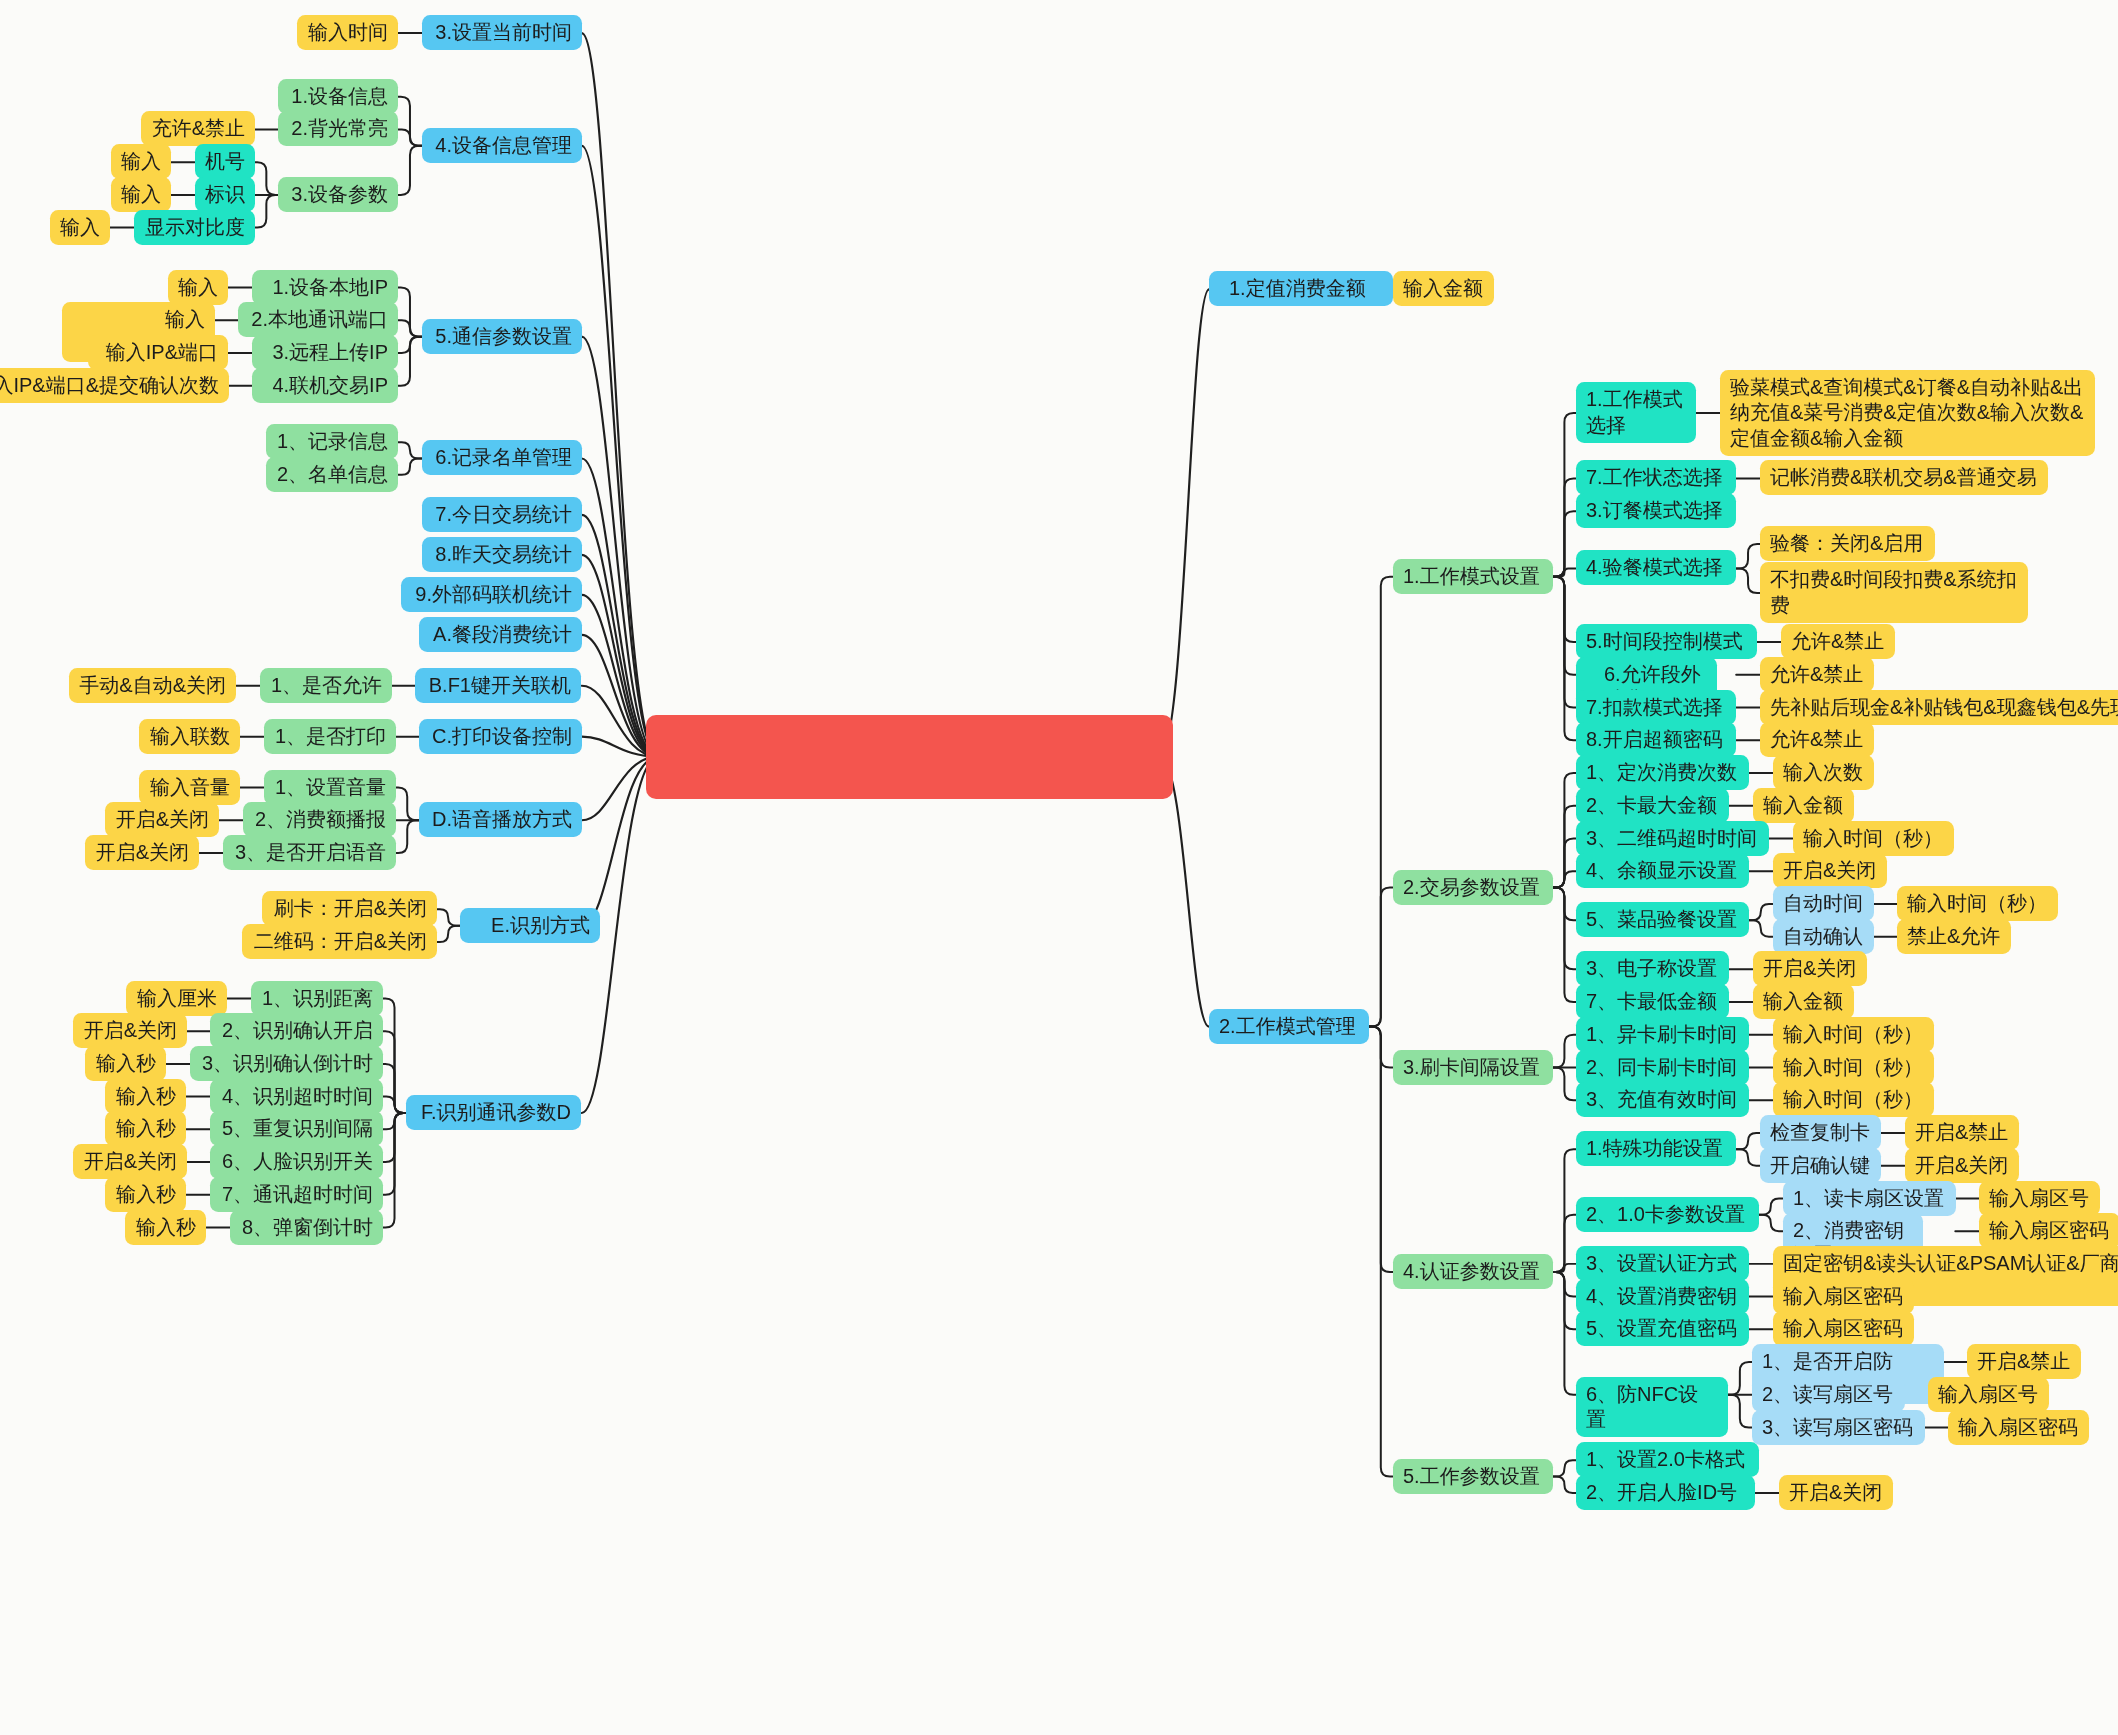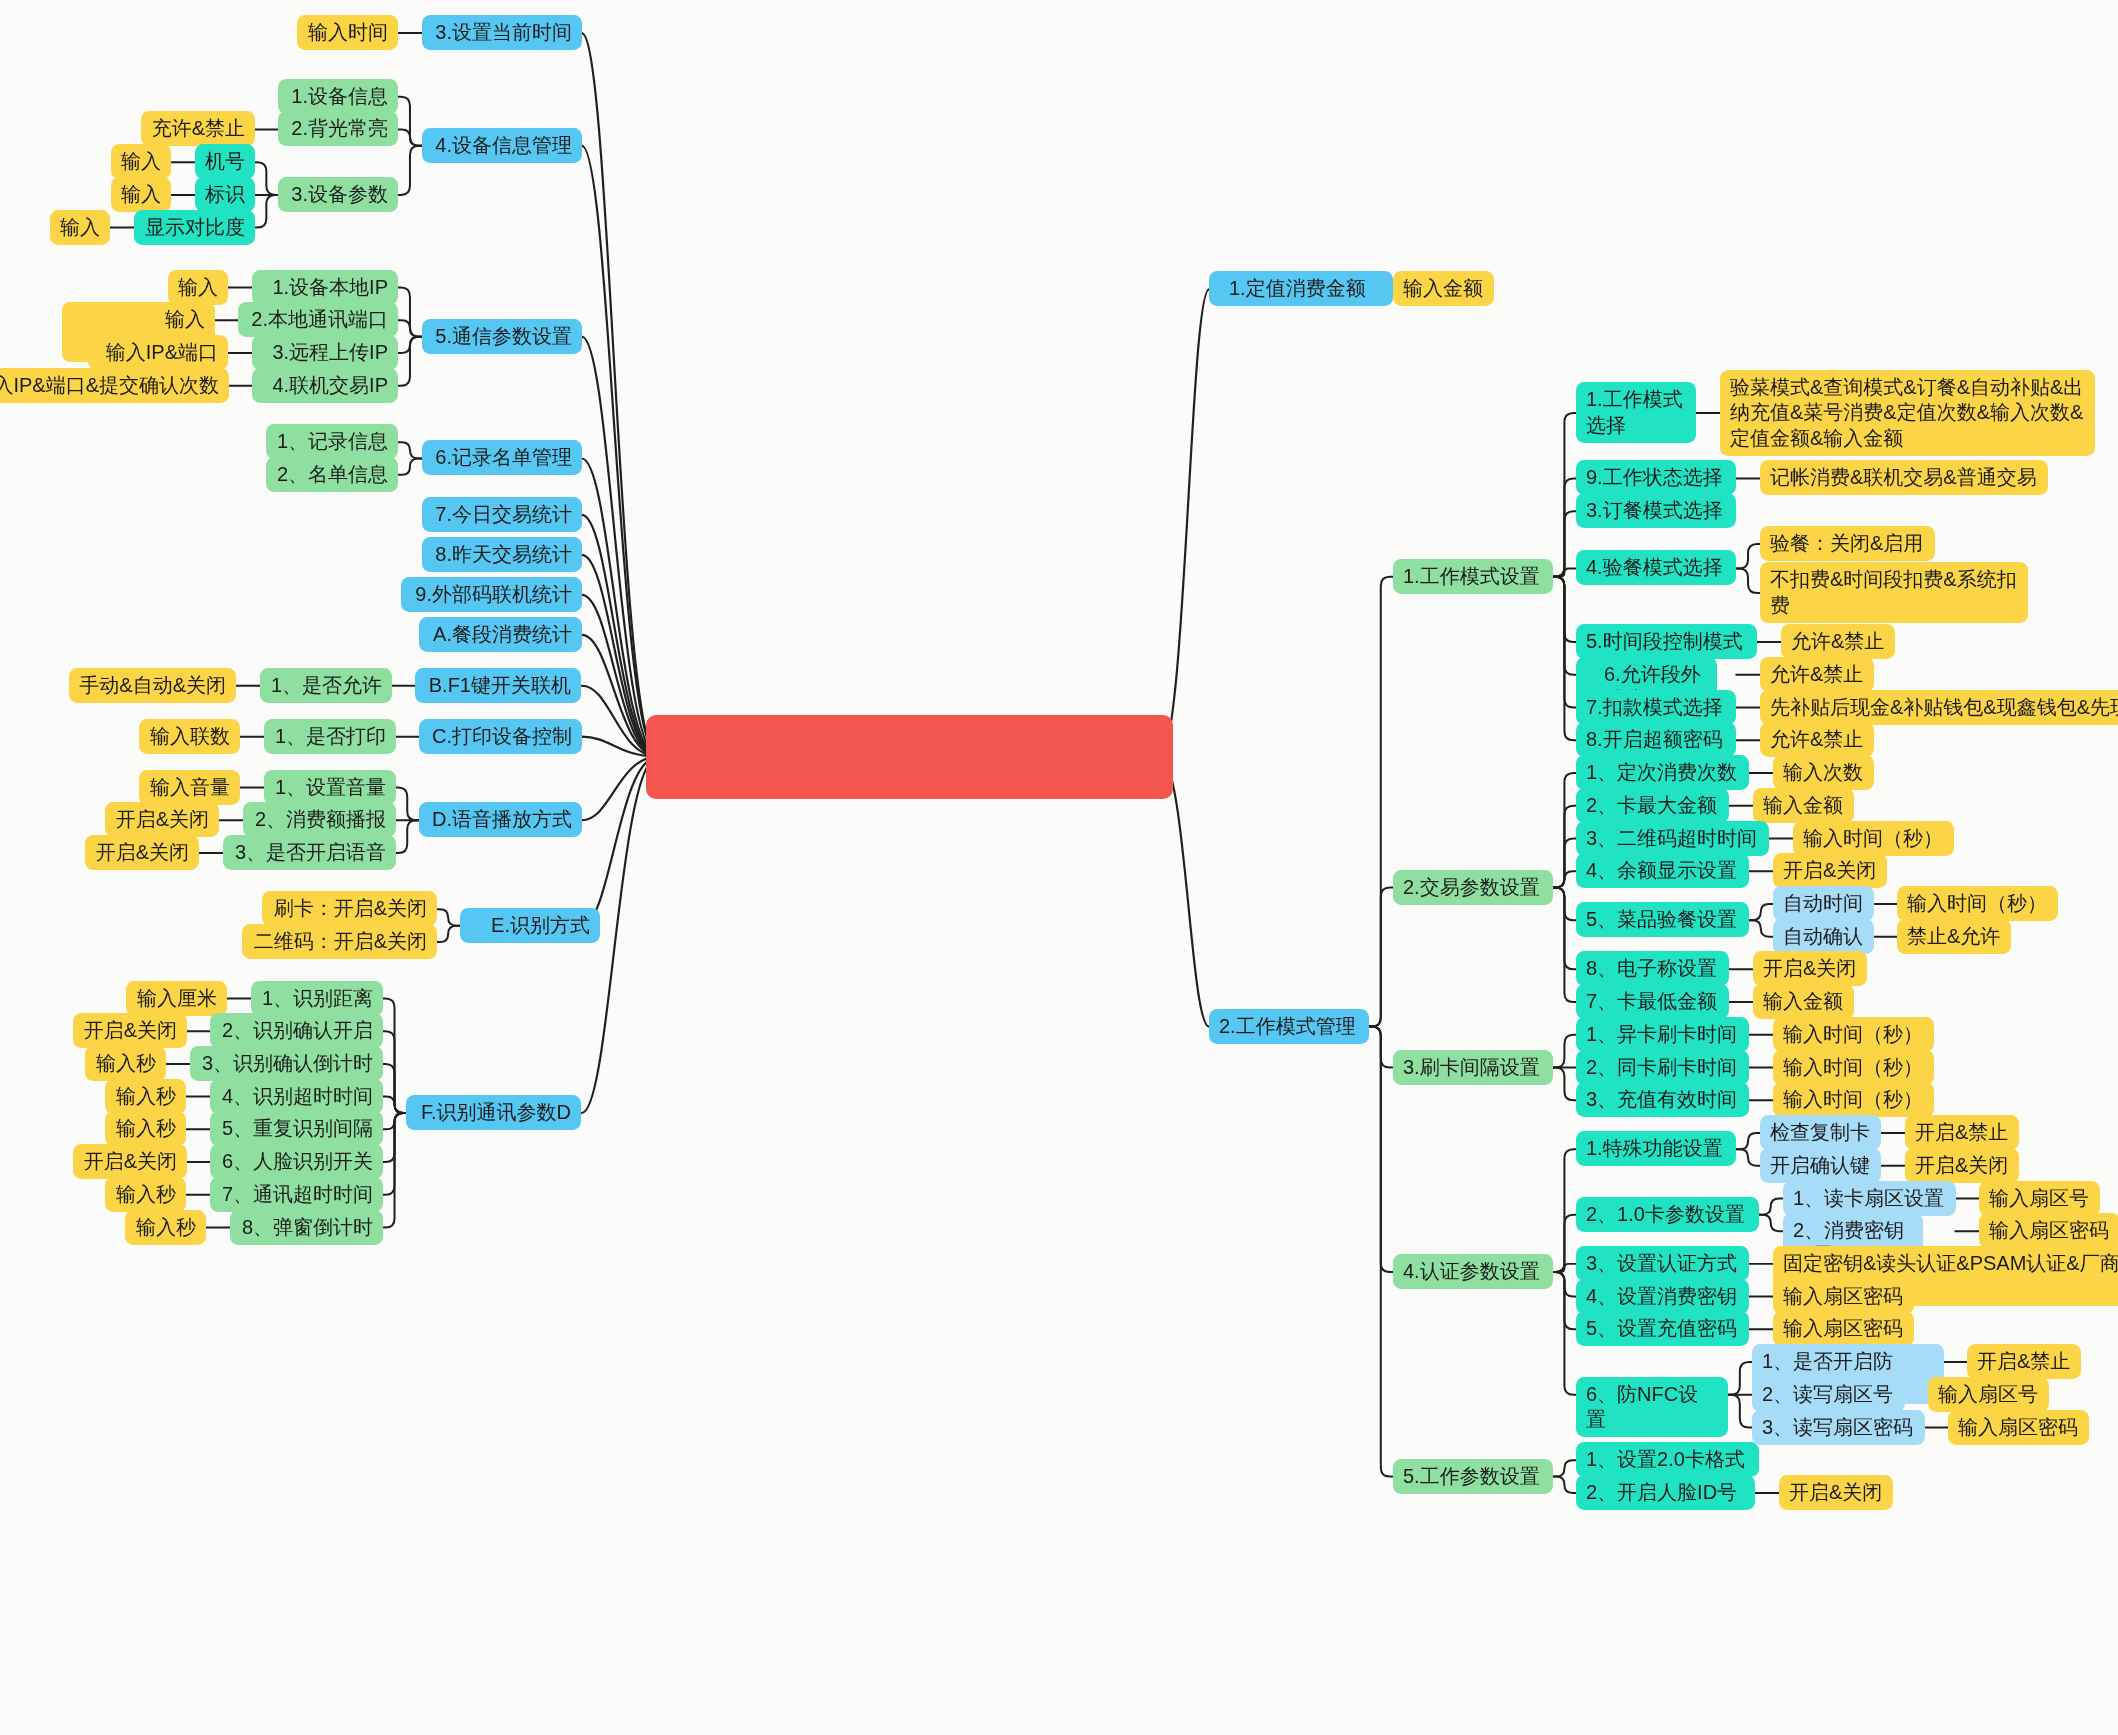"9.工作状态选择" div.node { text: 9 -> 7 }
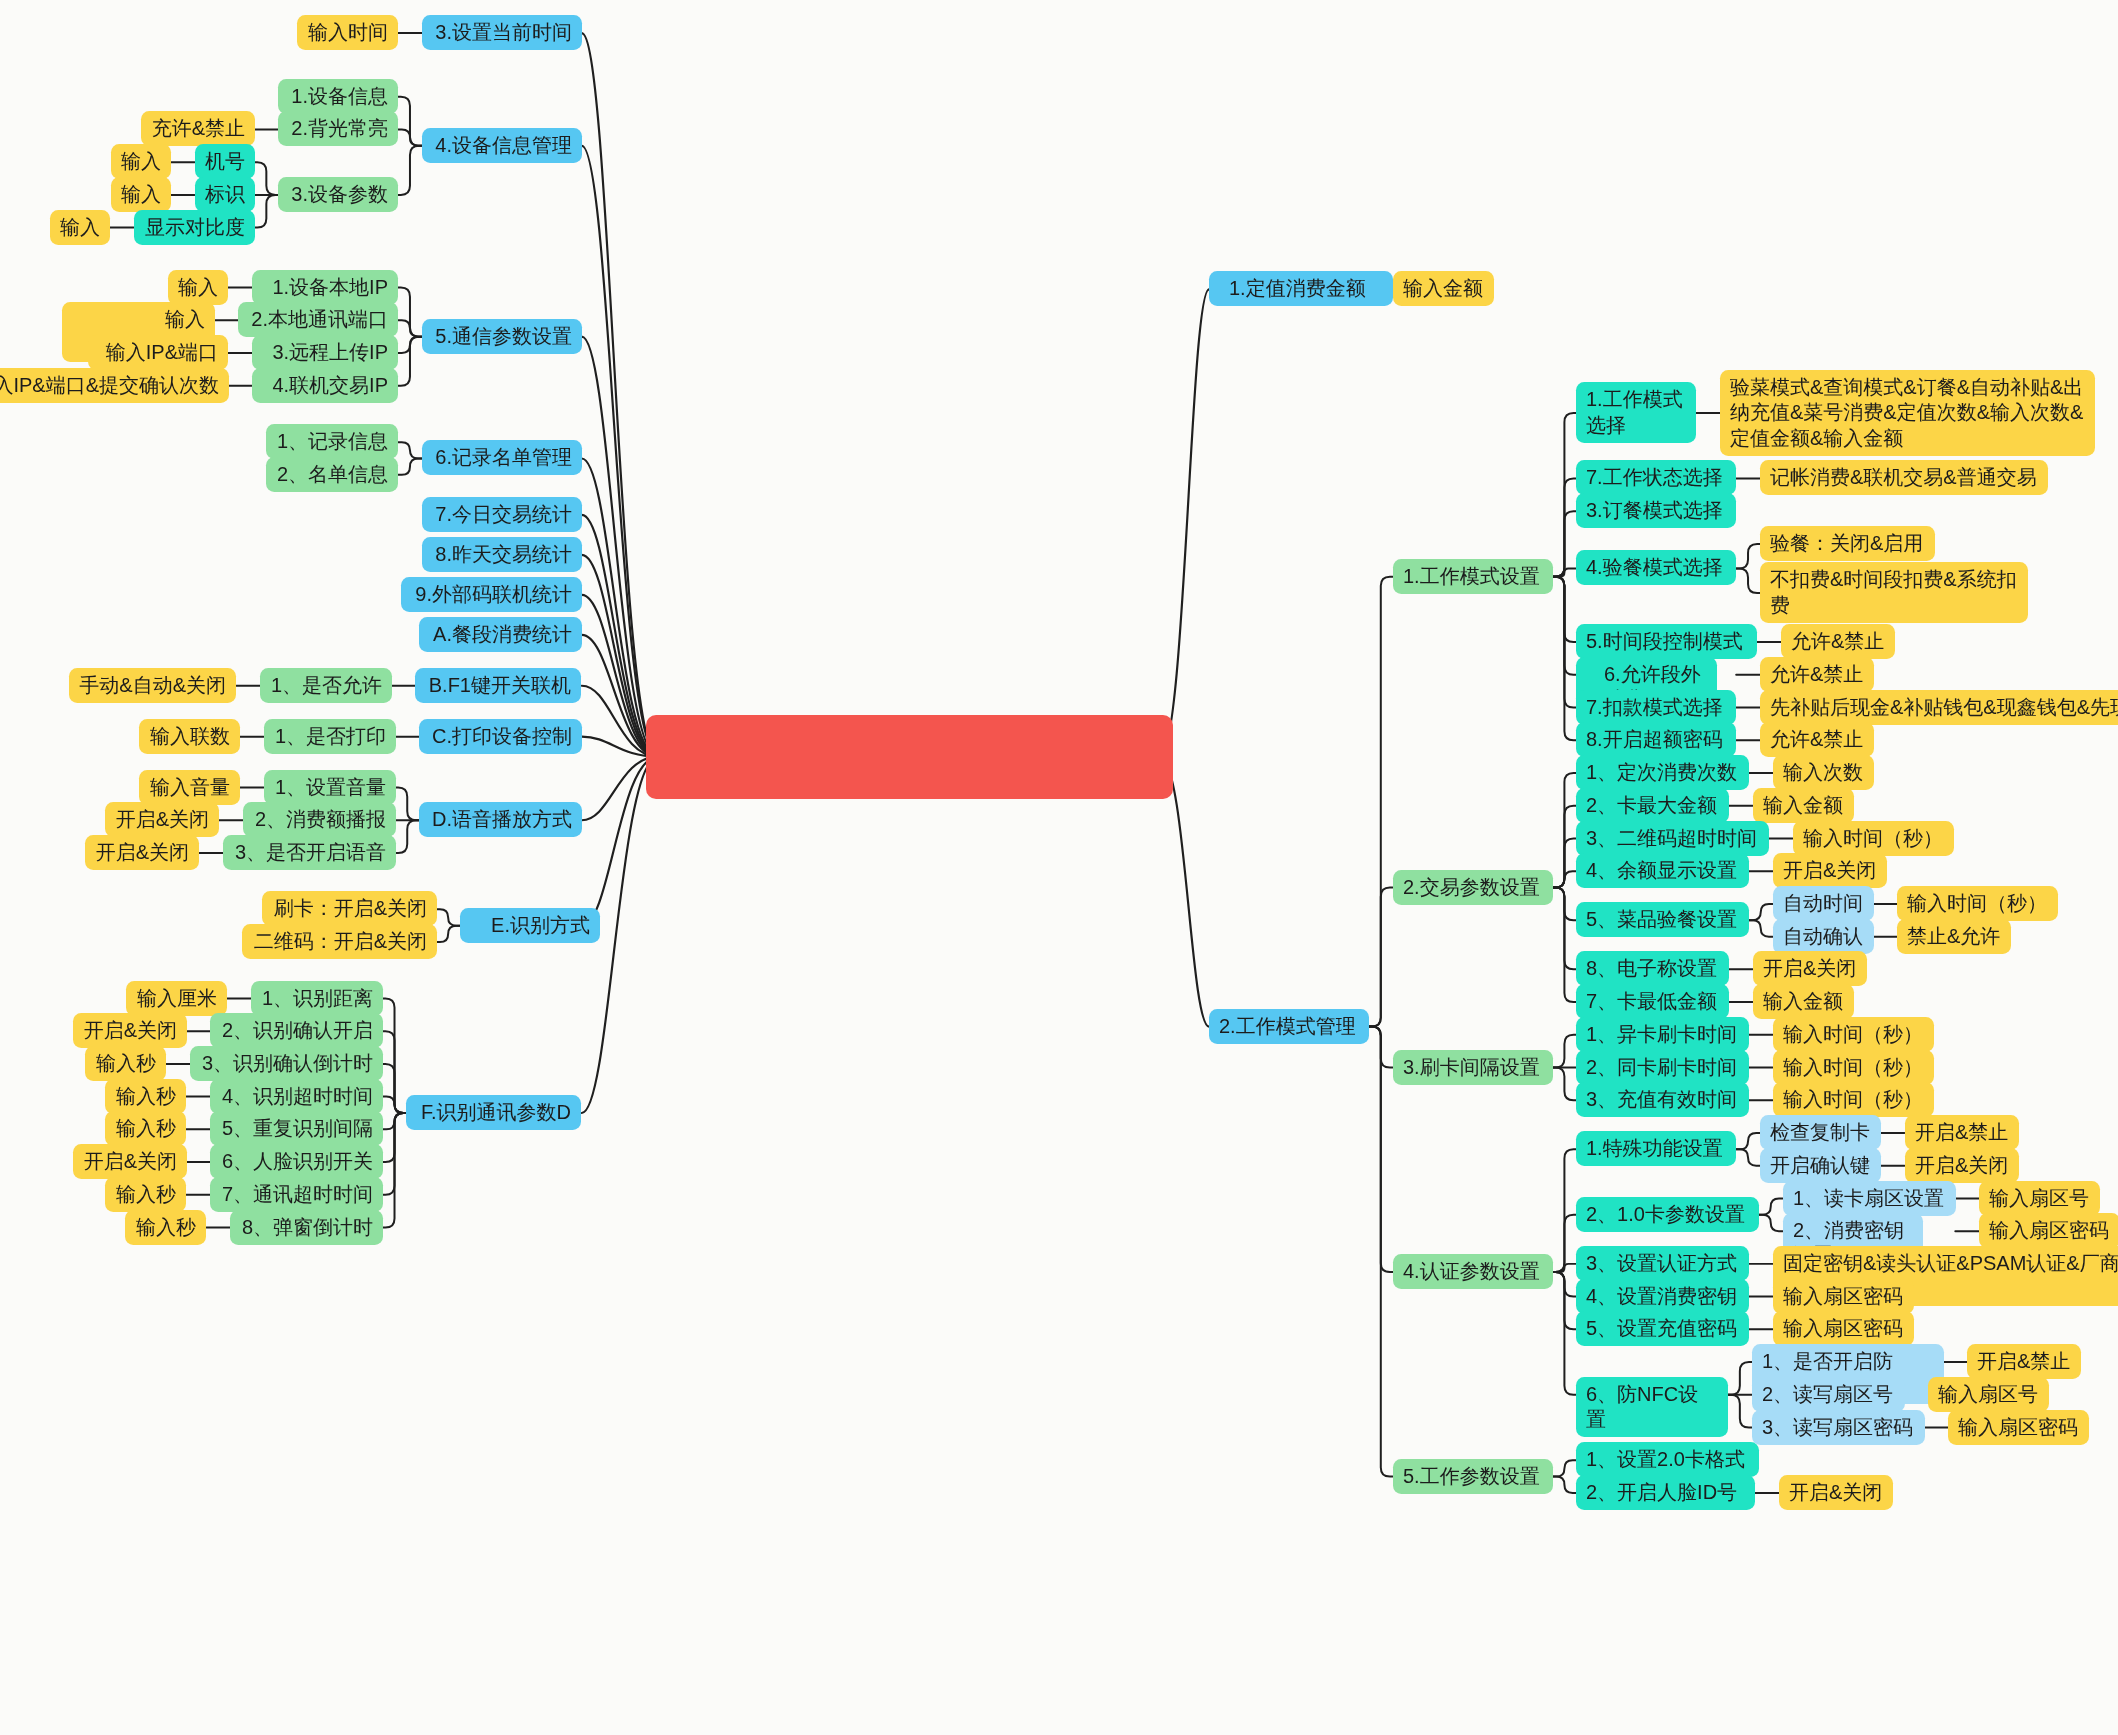"8、电子称设置" div.node { text: 8 -> 3 }
